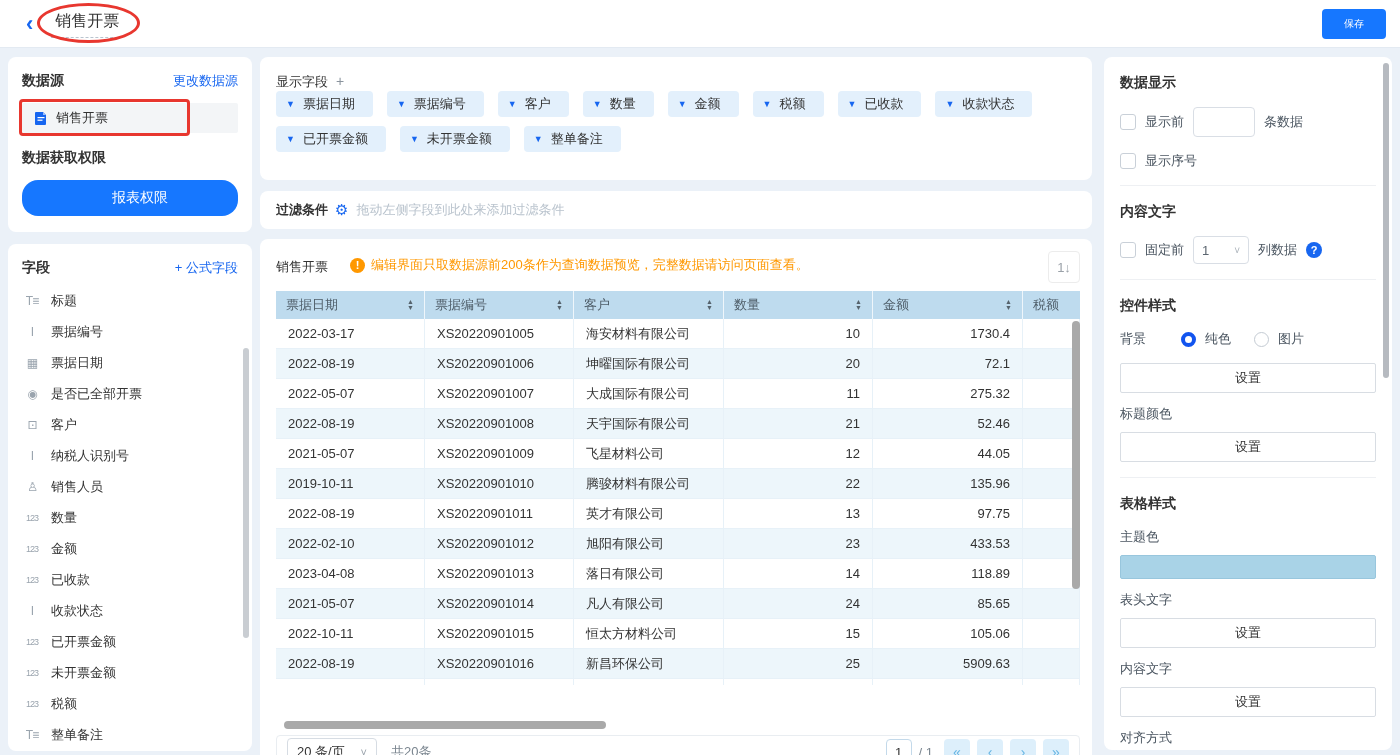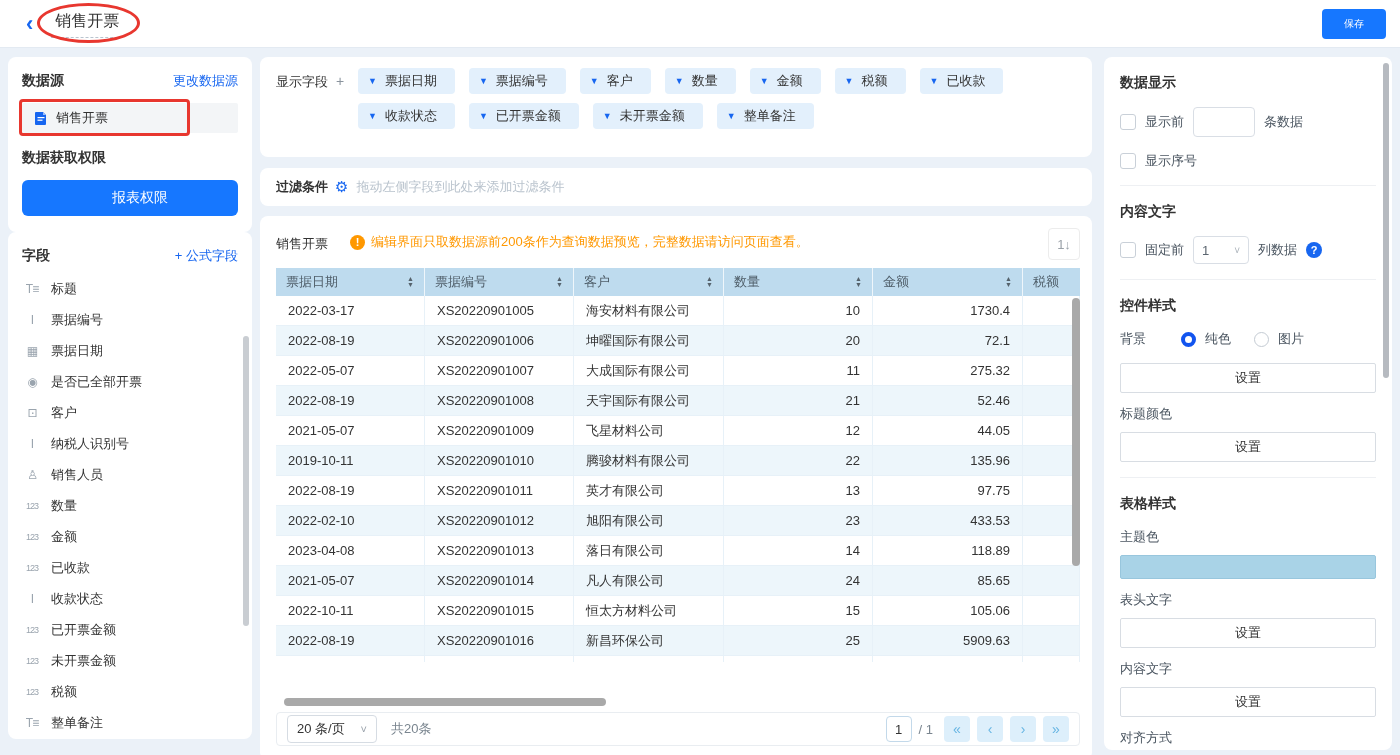"数据源" .col-left { gap: 0 -> 12px }
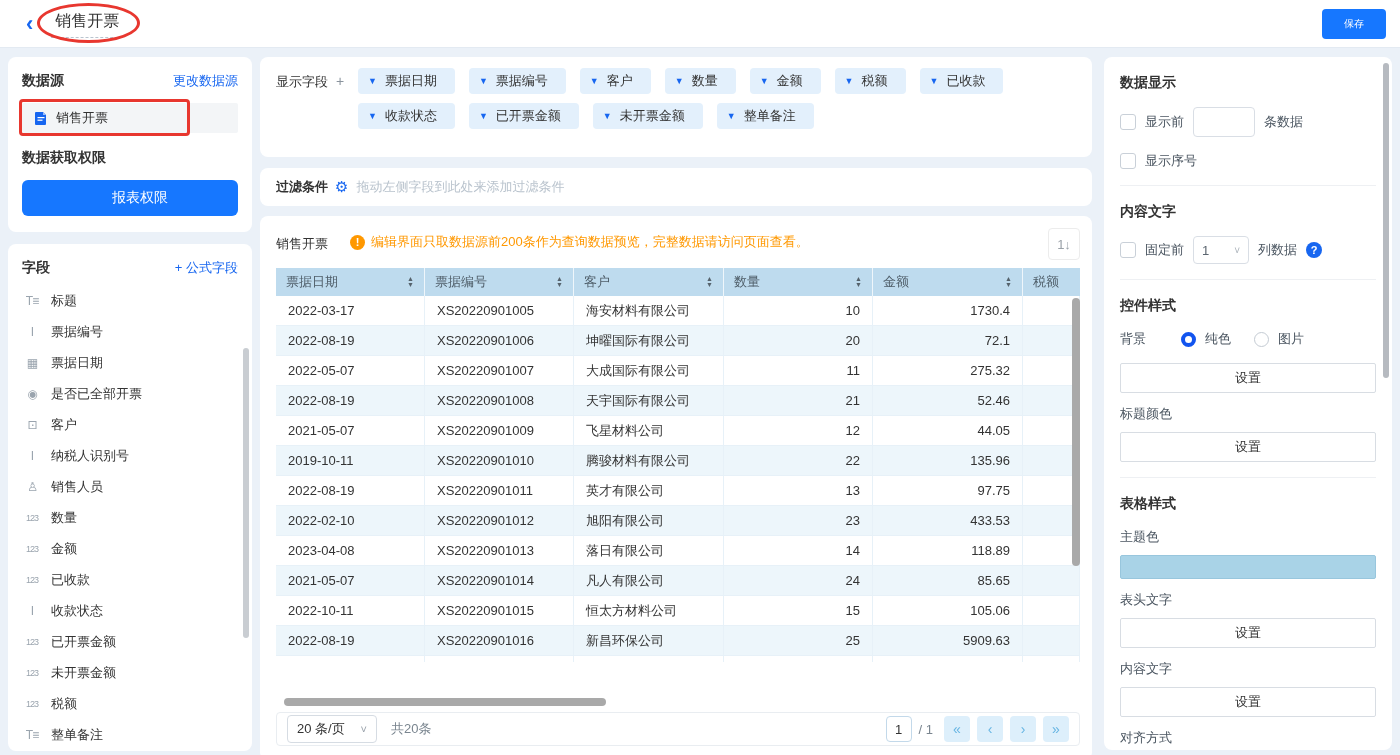"显示字段" .df-card { flex-direction: none -> column }
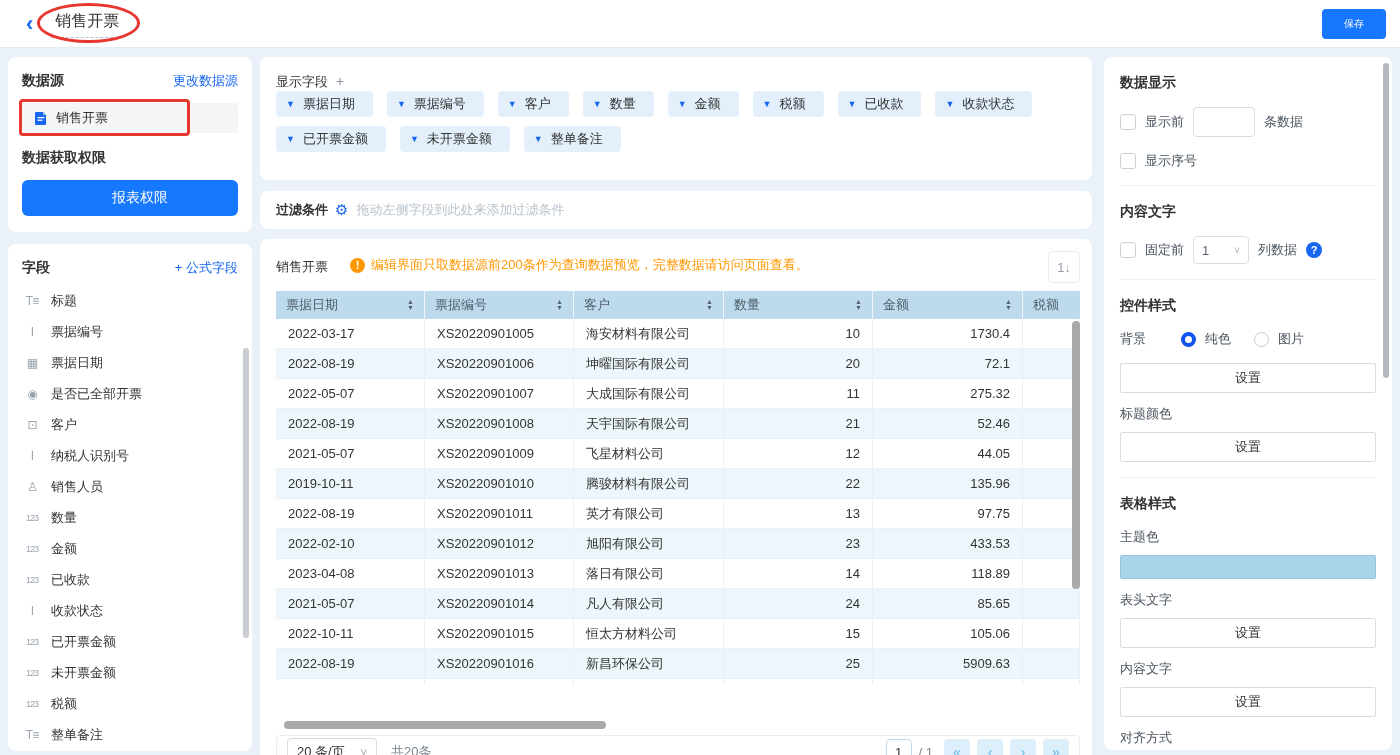"报表权限" .perm-btn { border-radius: 6px -> 16px }
